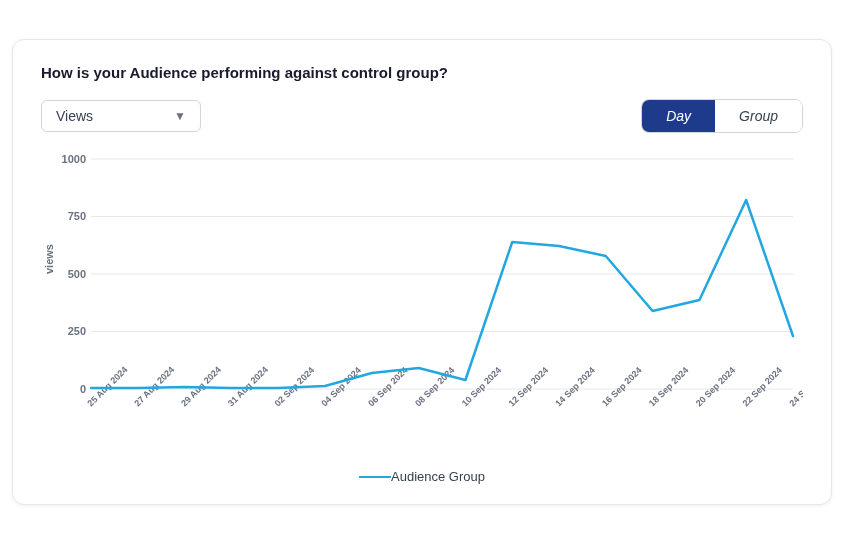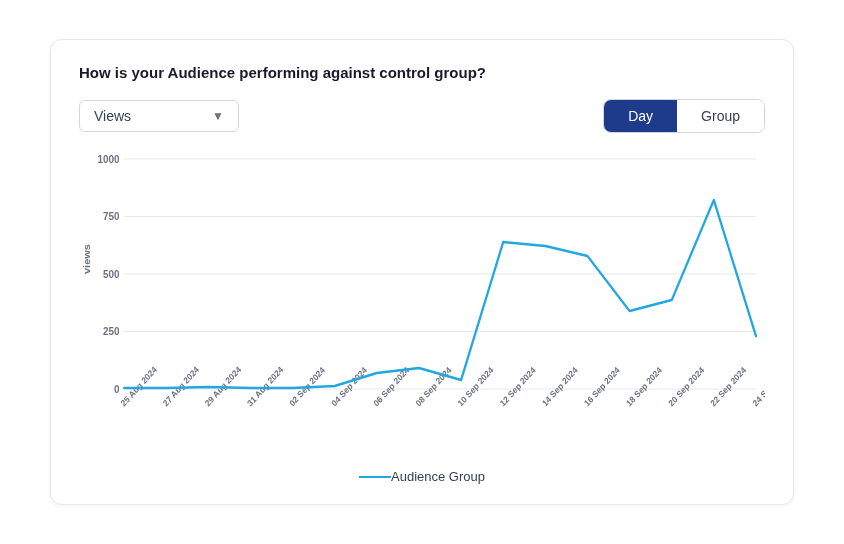"How is your Audience performing" .card { width: 744px -> 820px }
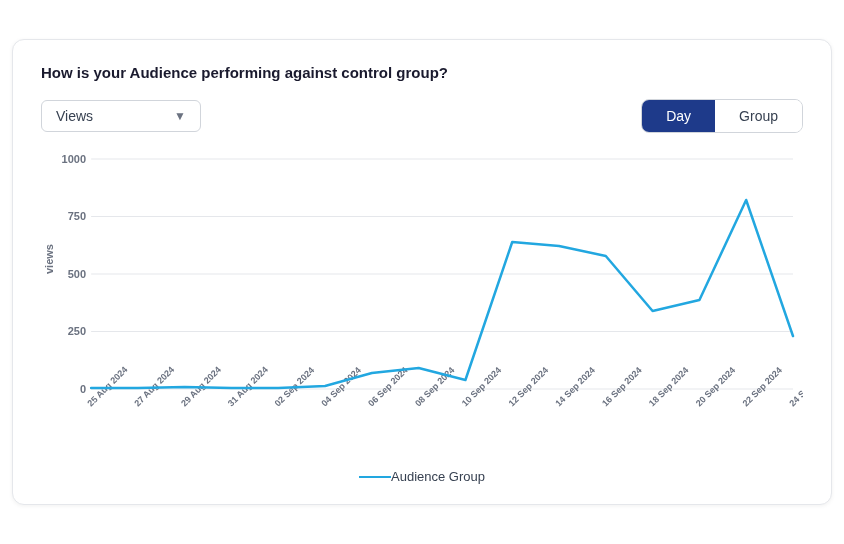"Day" .toggle-btn { font-style: none -> italic }
